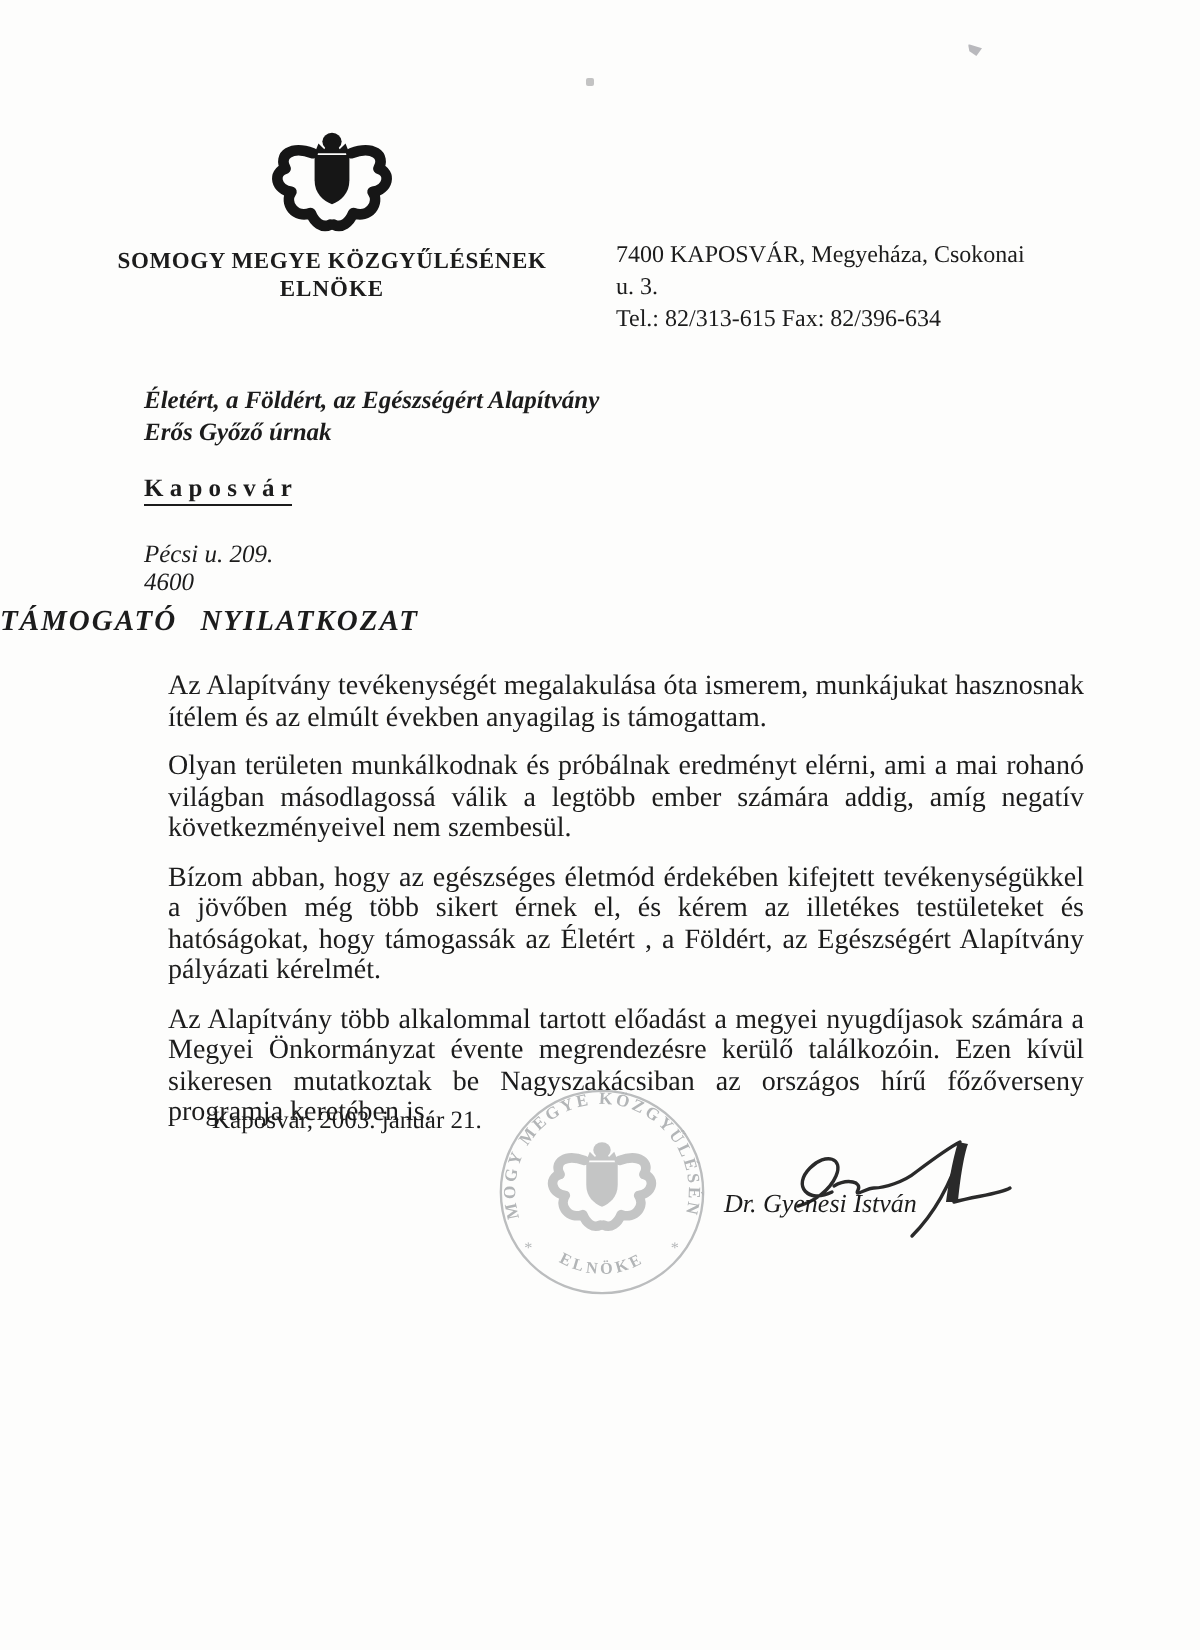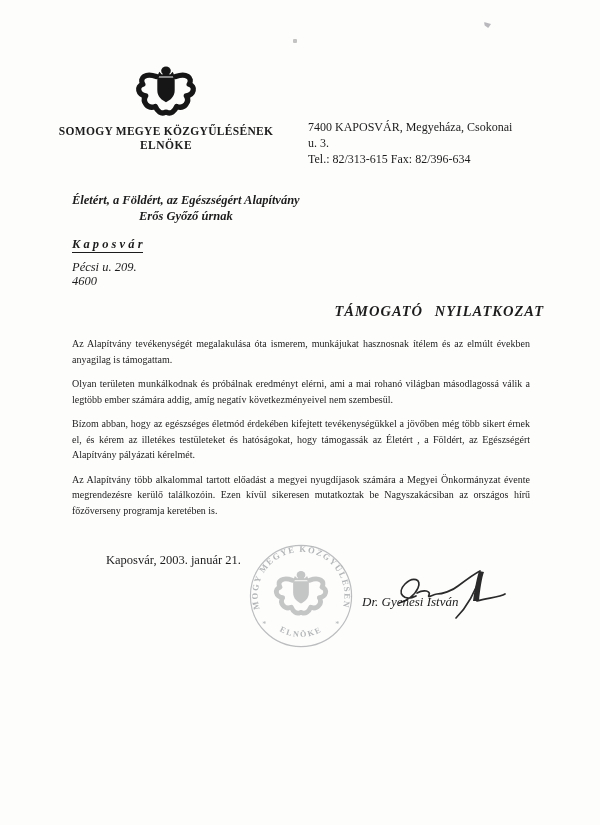"Életért, a Földért, az Egészségért" .recipient-org, .recipient-person { text-align: center -> none }
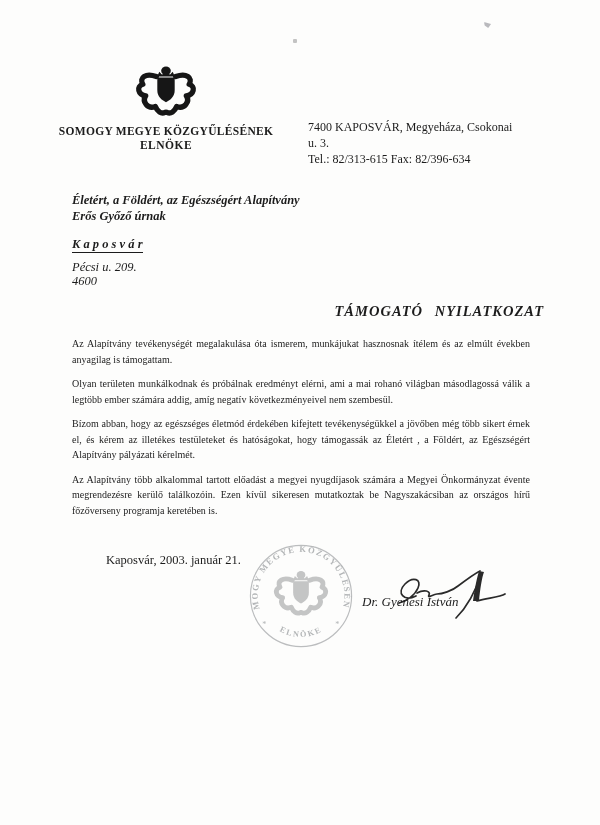"K a p o s" .recipient-city { font-style: italic -> none }
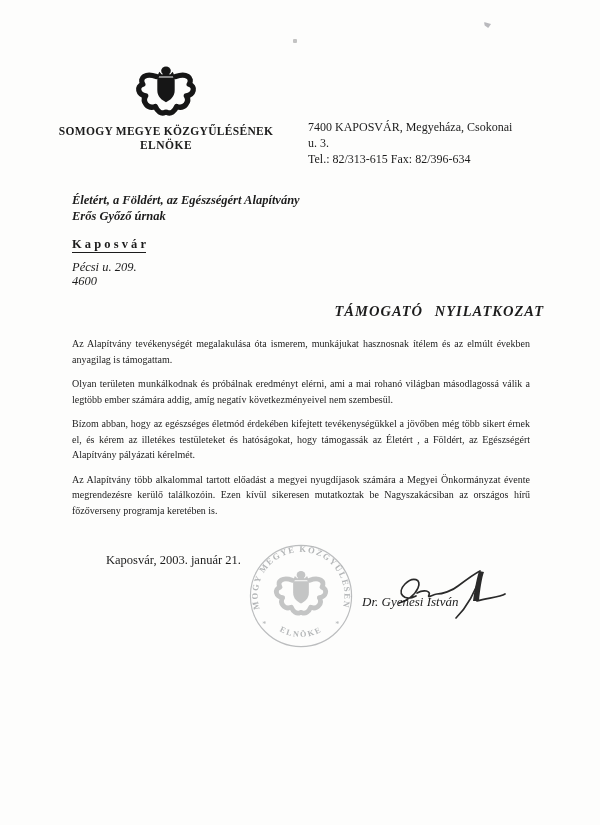"Pécsi u. 209." .recipient-street { margin-top: 8px -> 18px }
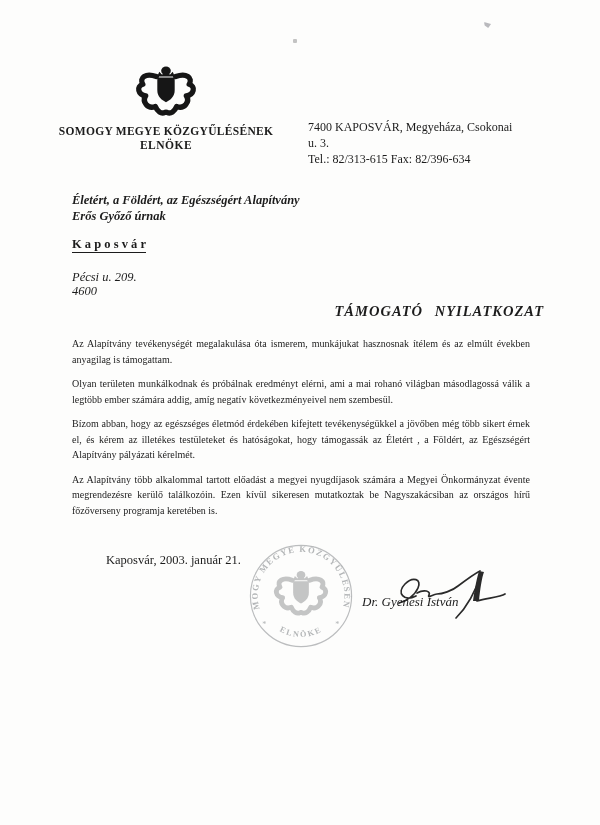"TÁMOGATÓ NYILATKOZAT" .doc-title { text-align: right -> left }
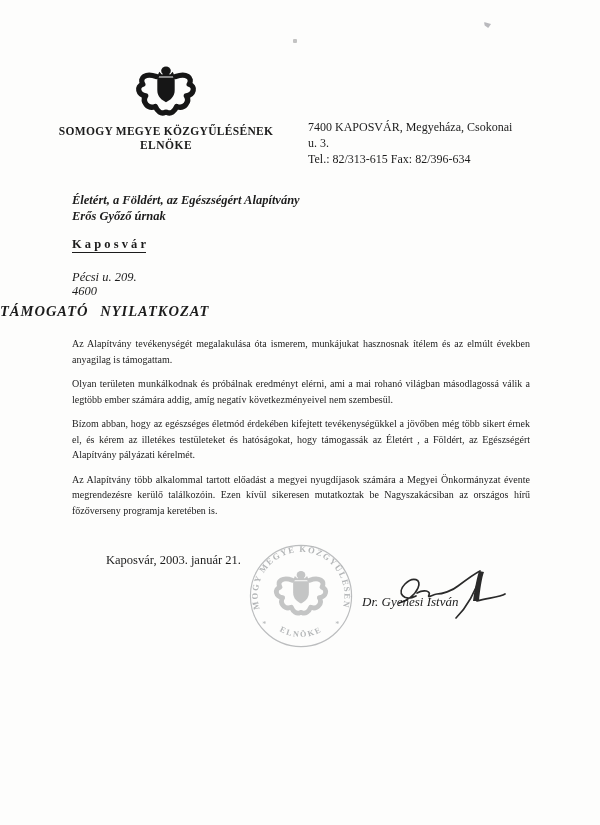"Az Alapítvány tevékenységét megalakulása" .body-text { font-size: 10px -> 14px; left: 72px -> 84px }
